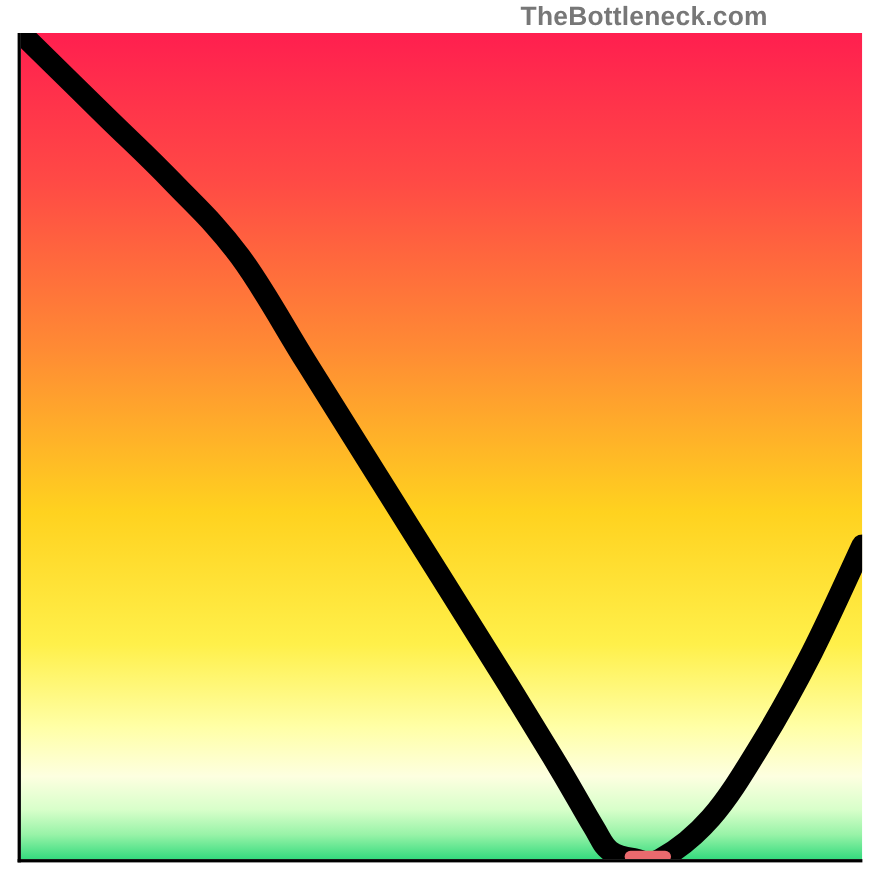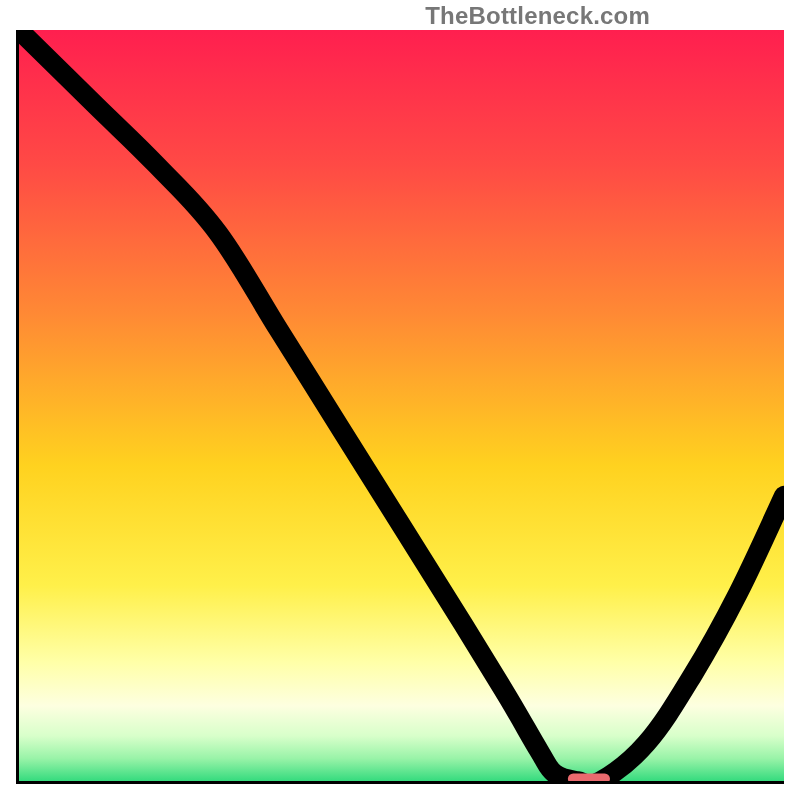"TheBottleneck.com" .chart-wrap { padding-left: none -> 48px }
